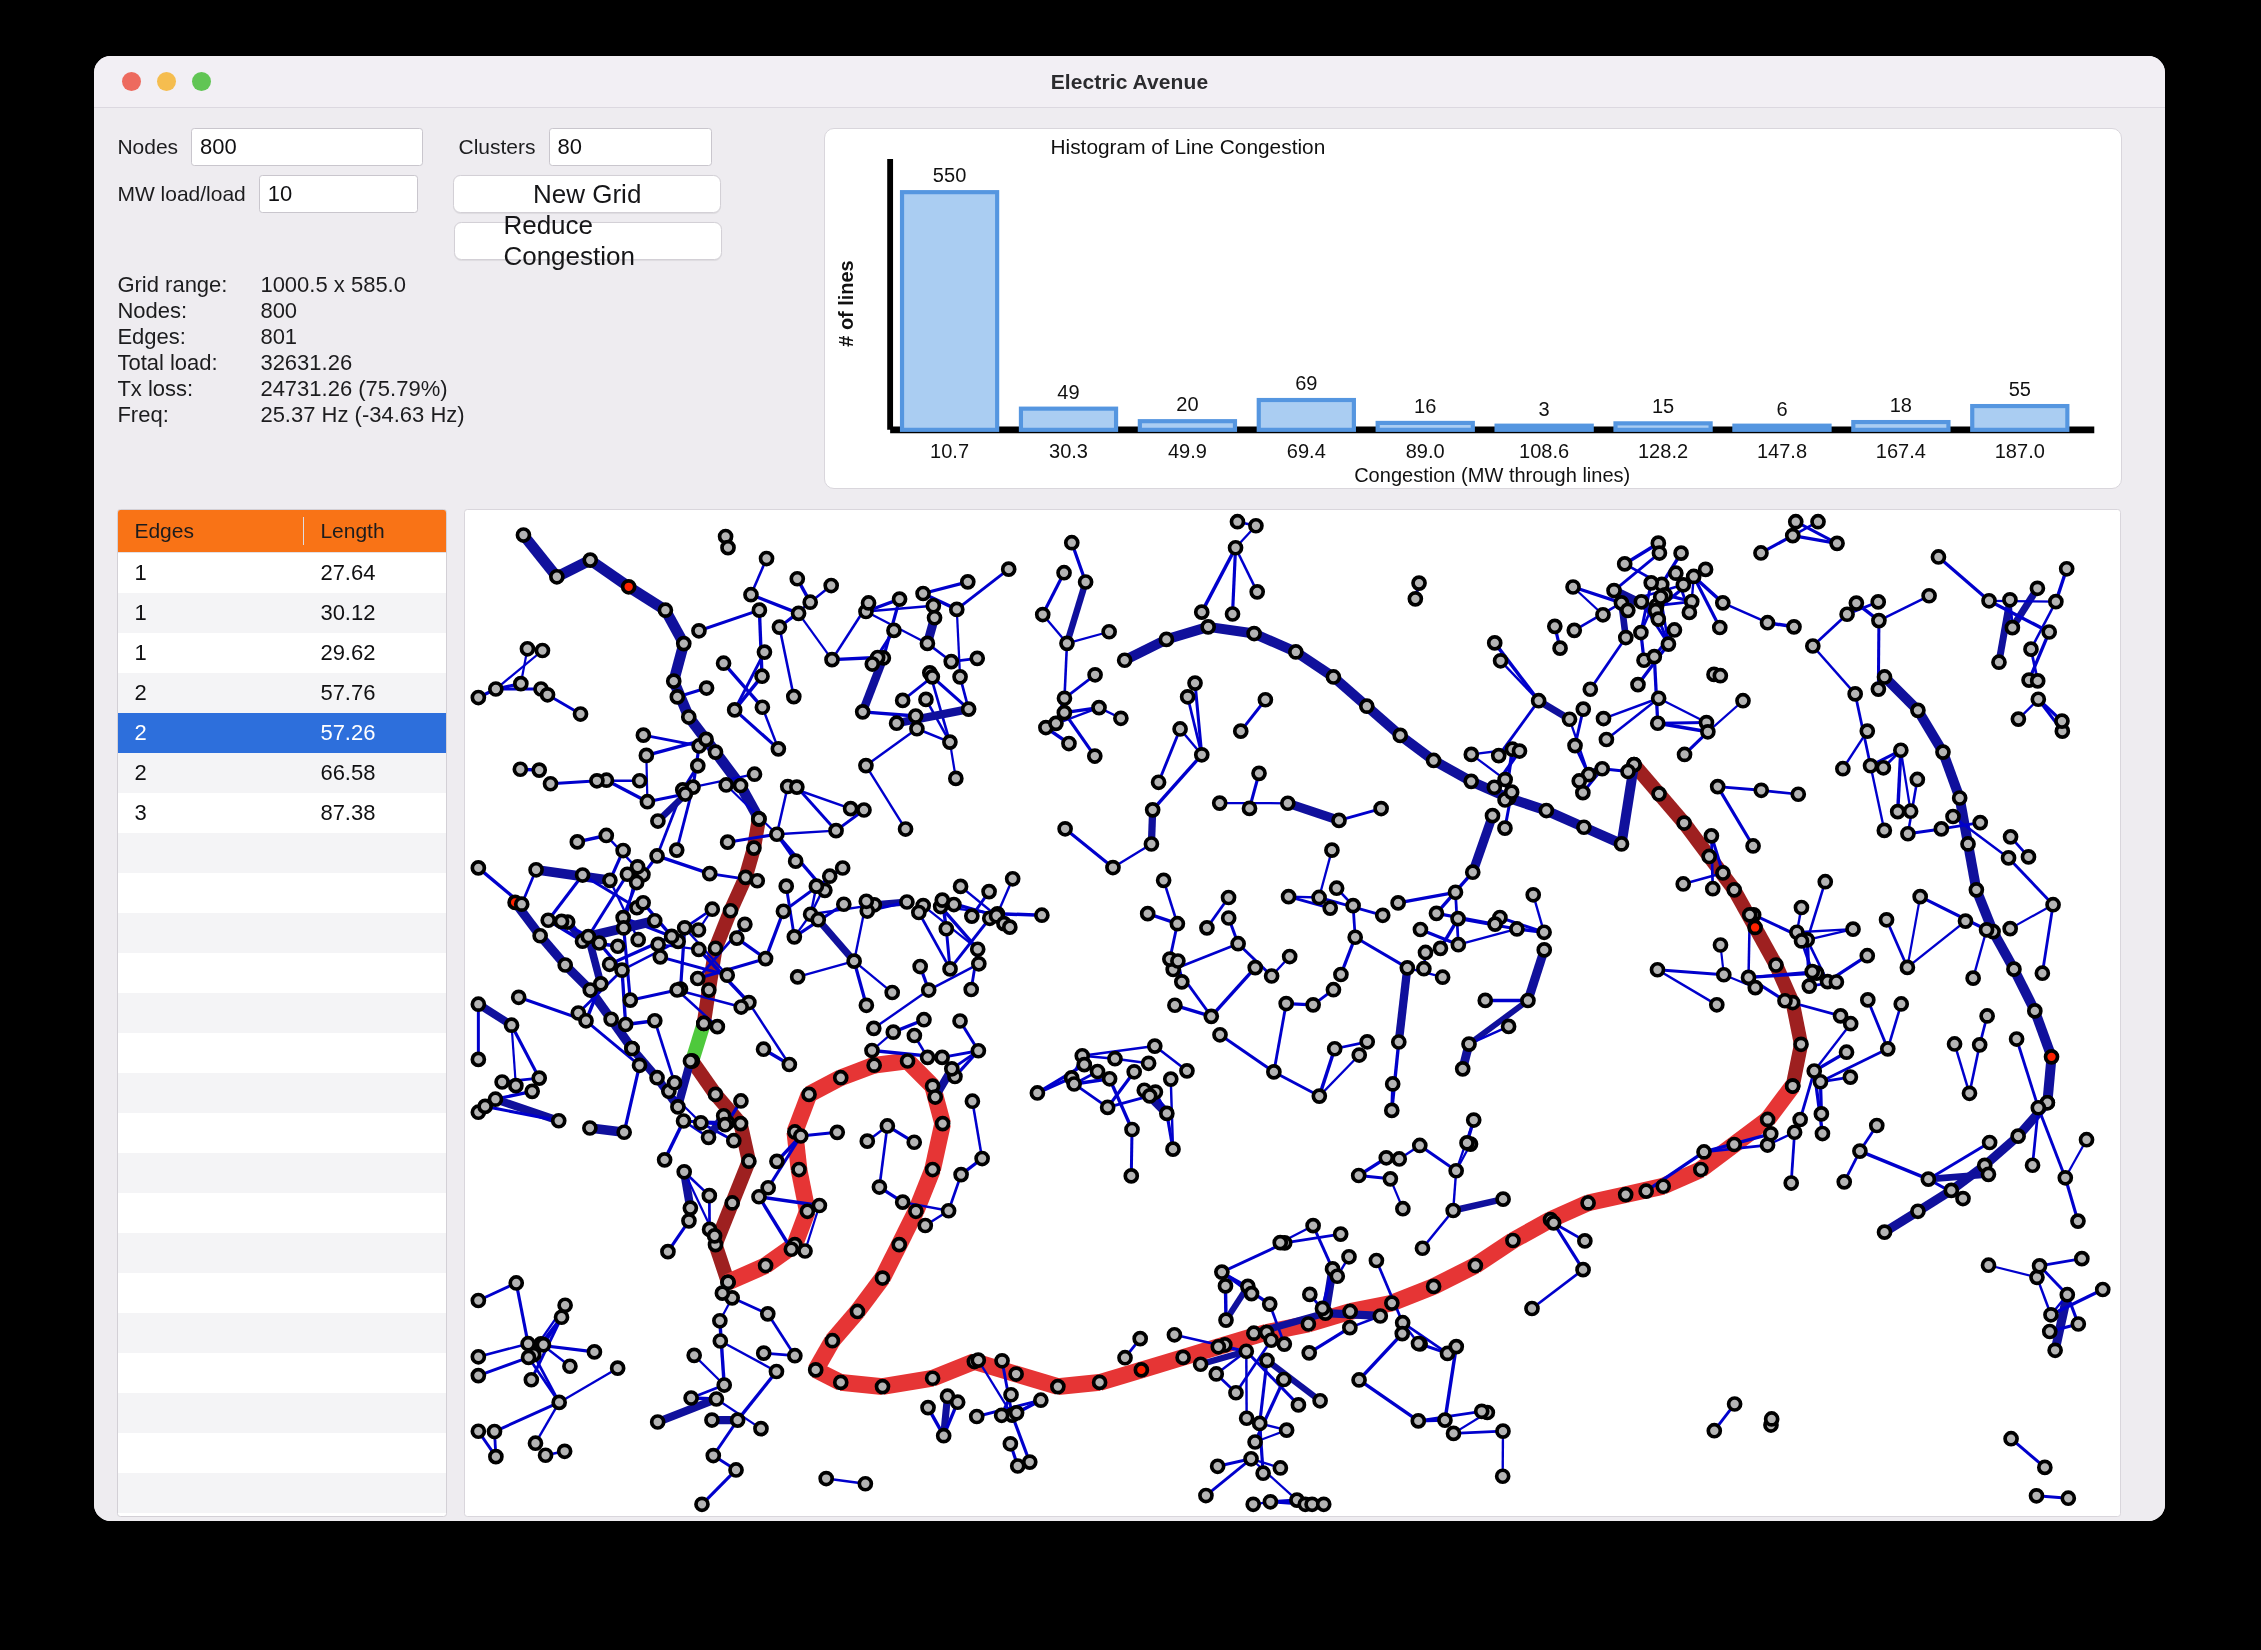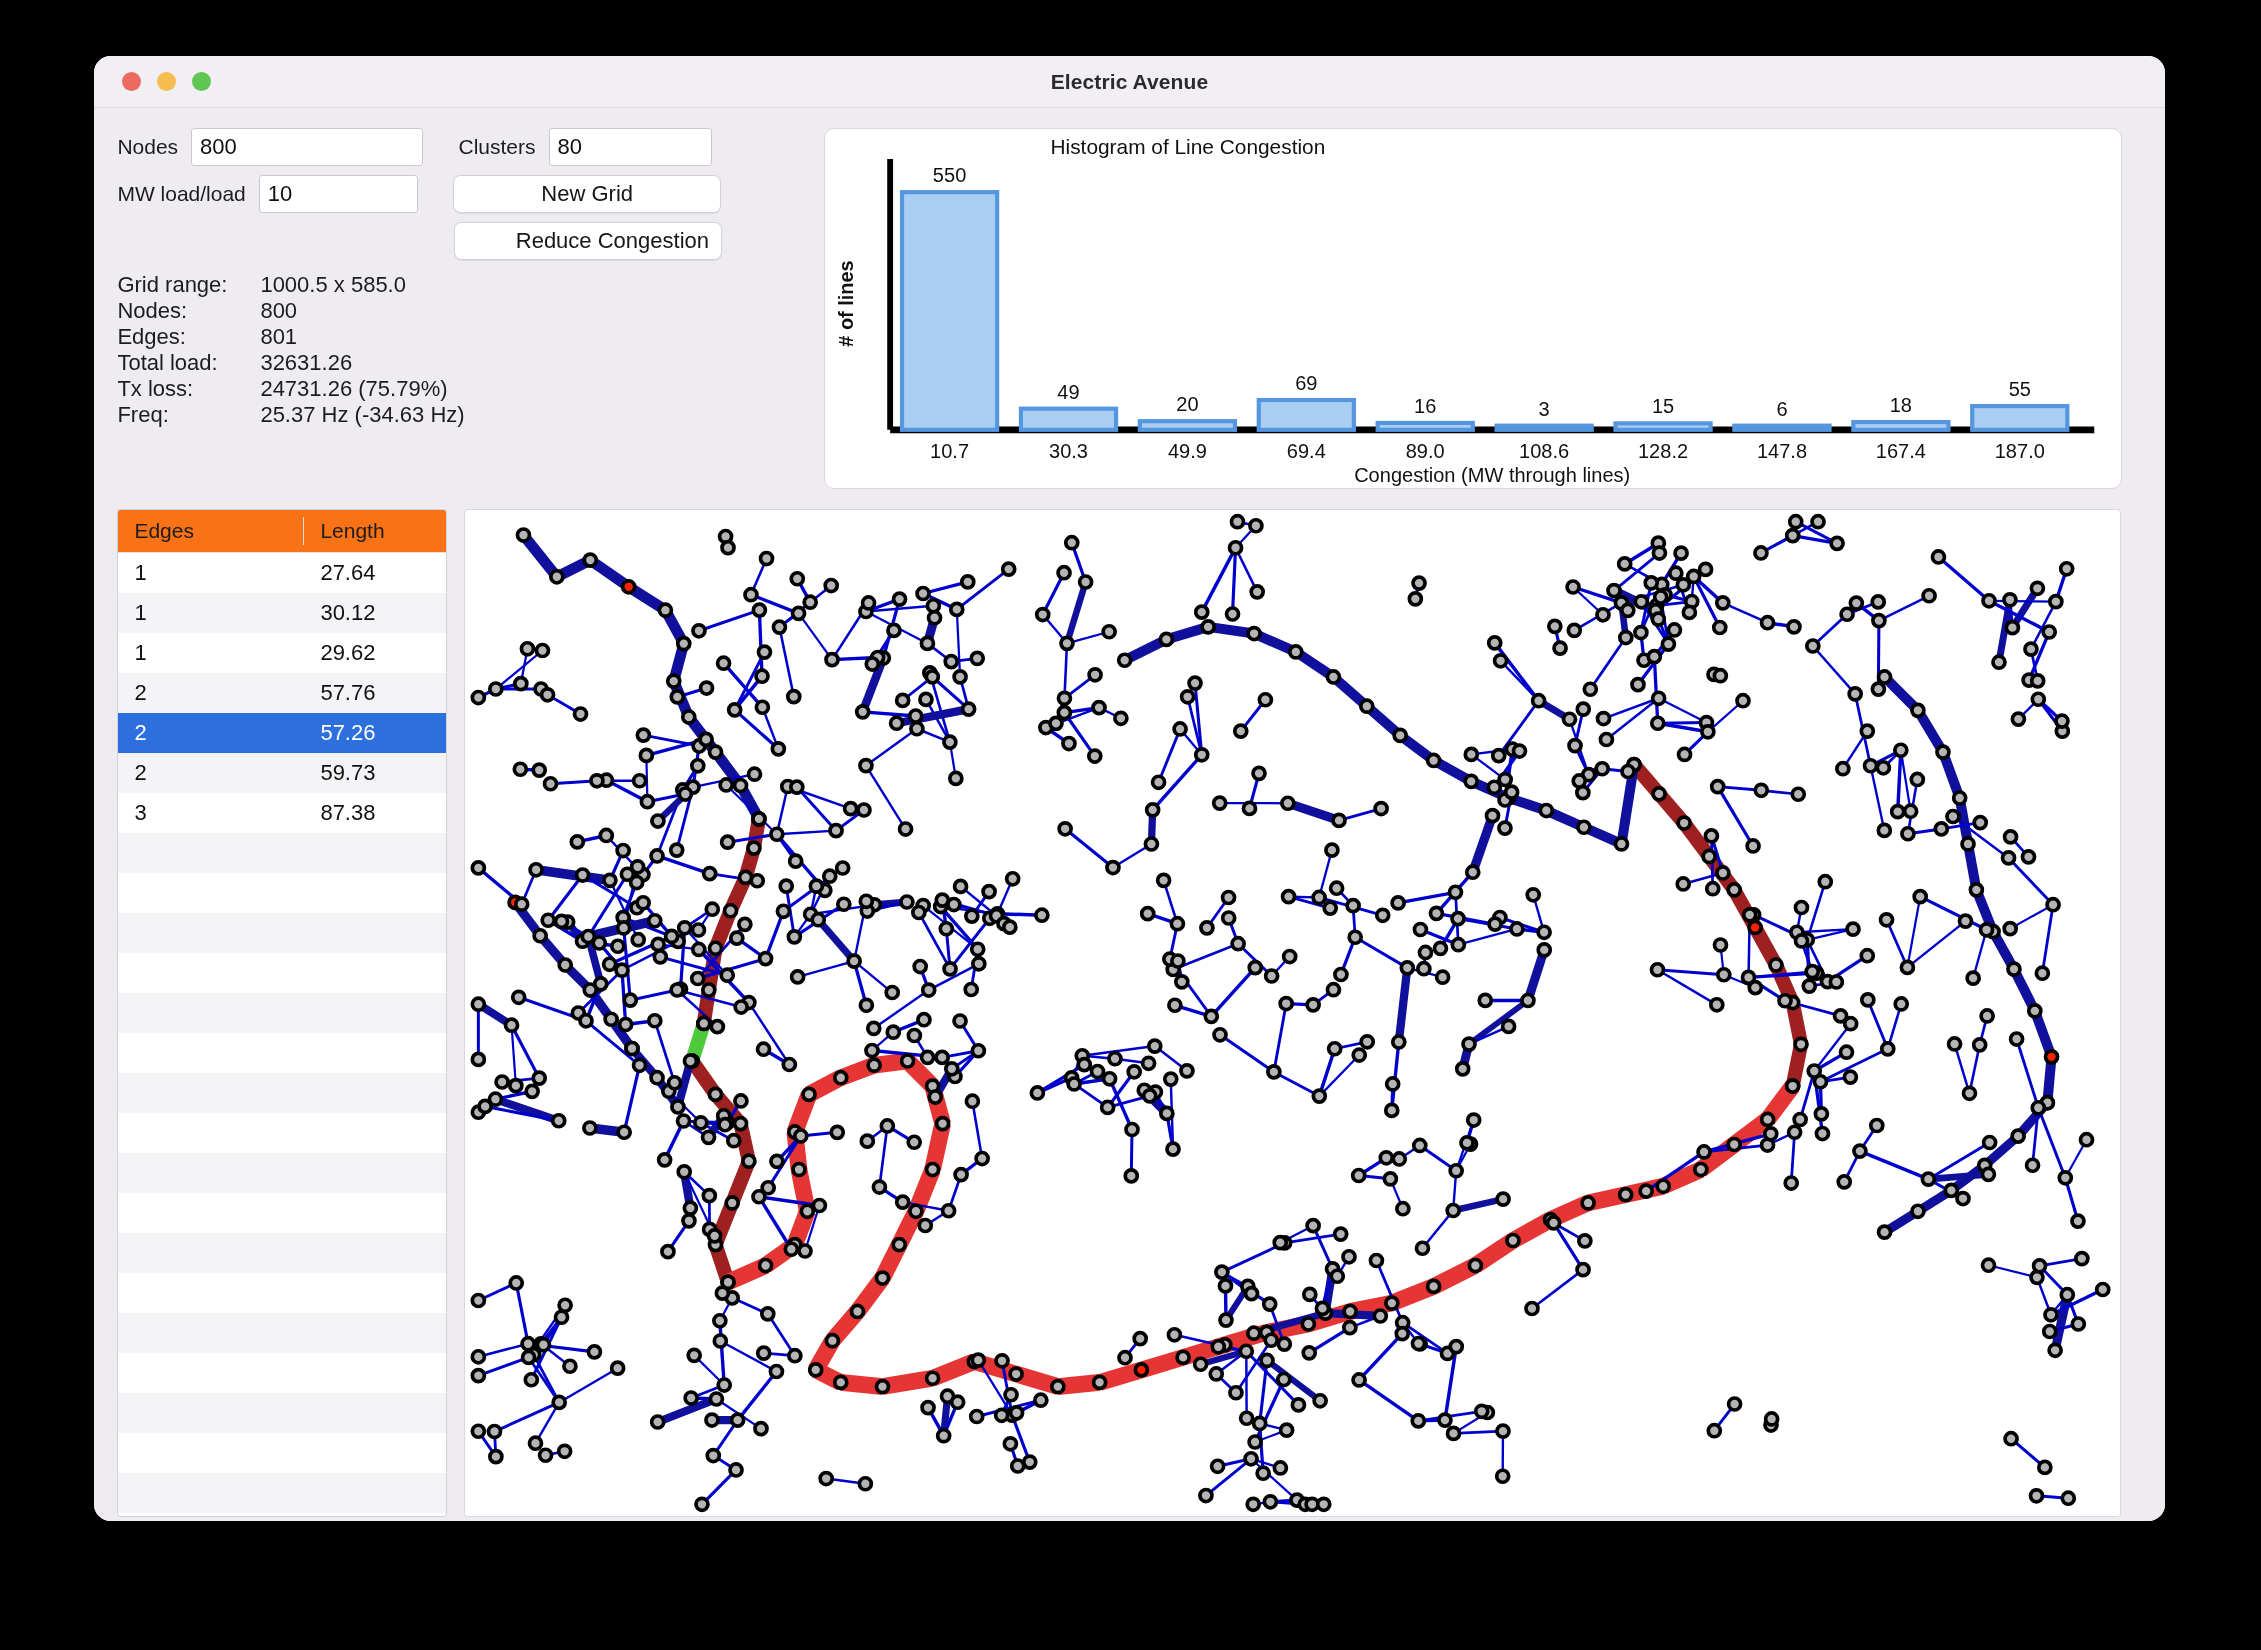"New Grid" .btn { font-size: 22px -> 26px }
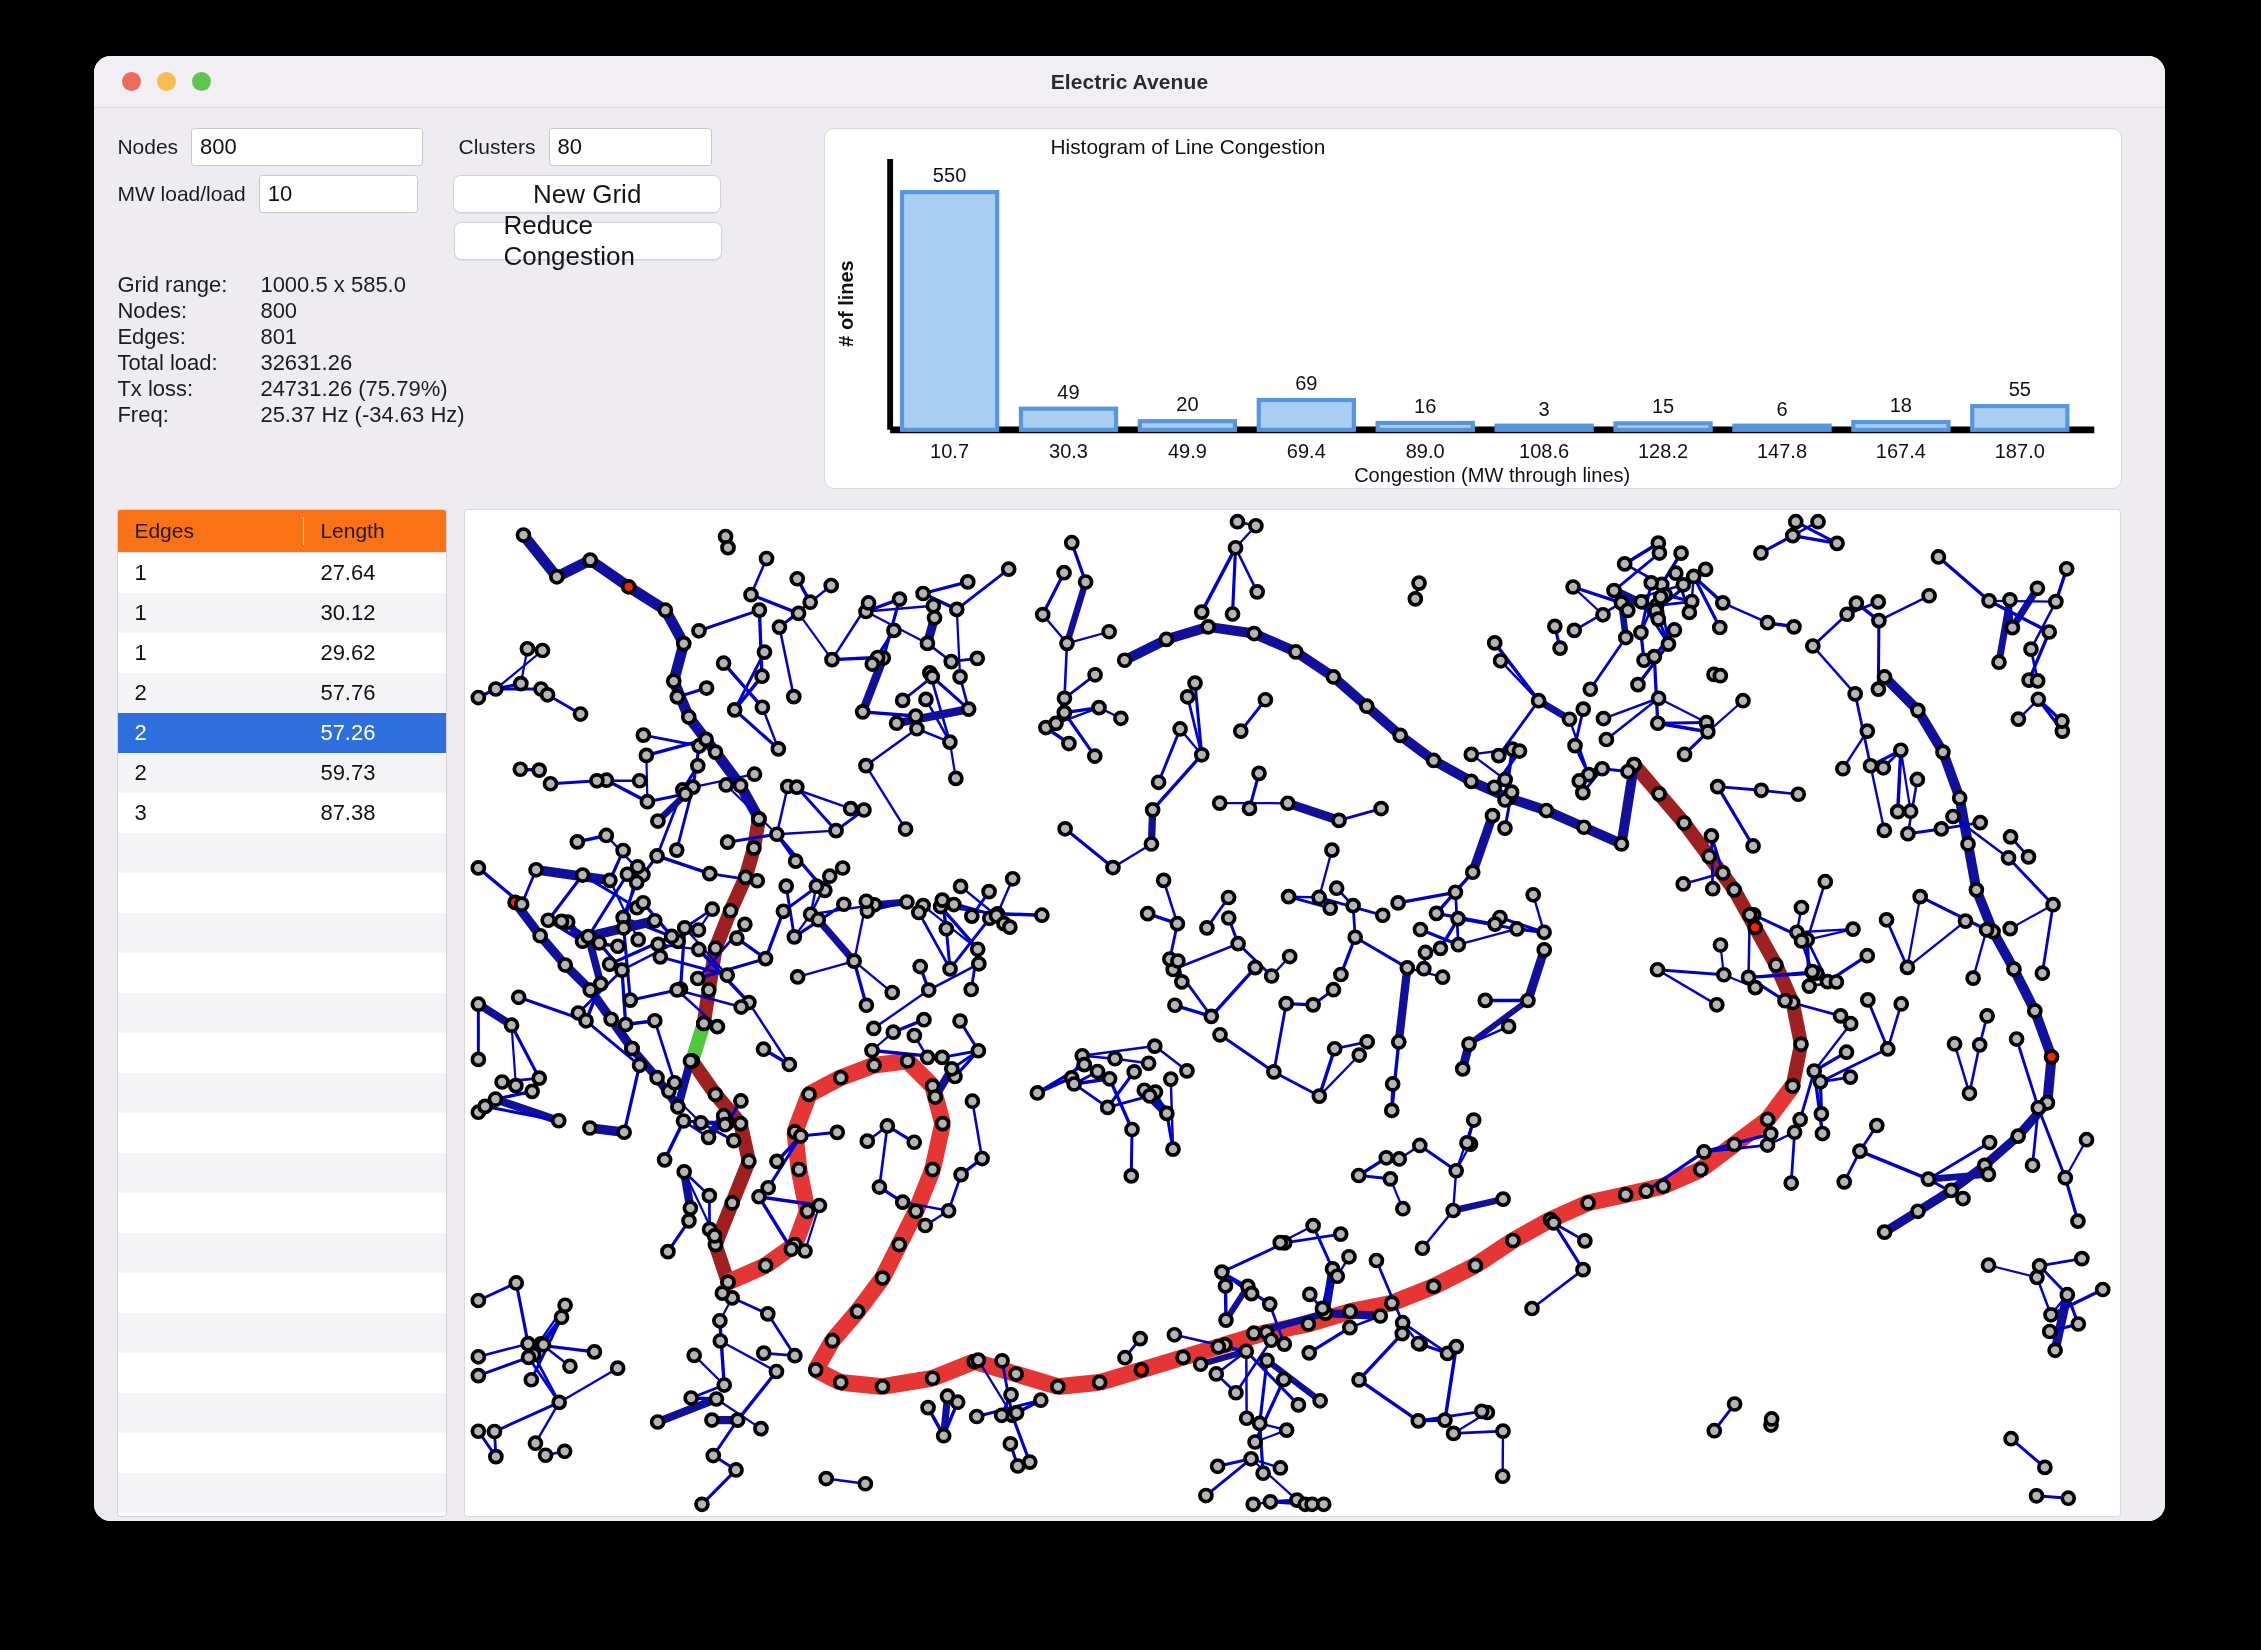"59.73" div.td-length { text: 59.73 -> 66.58 }
